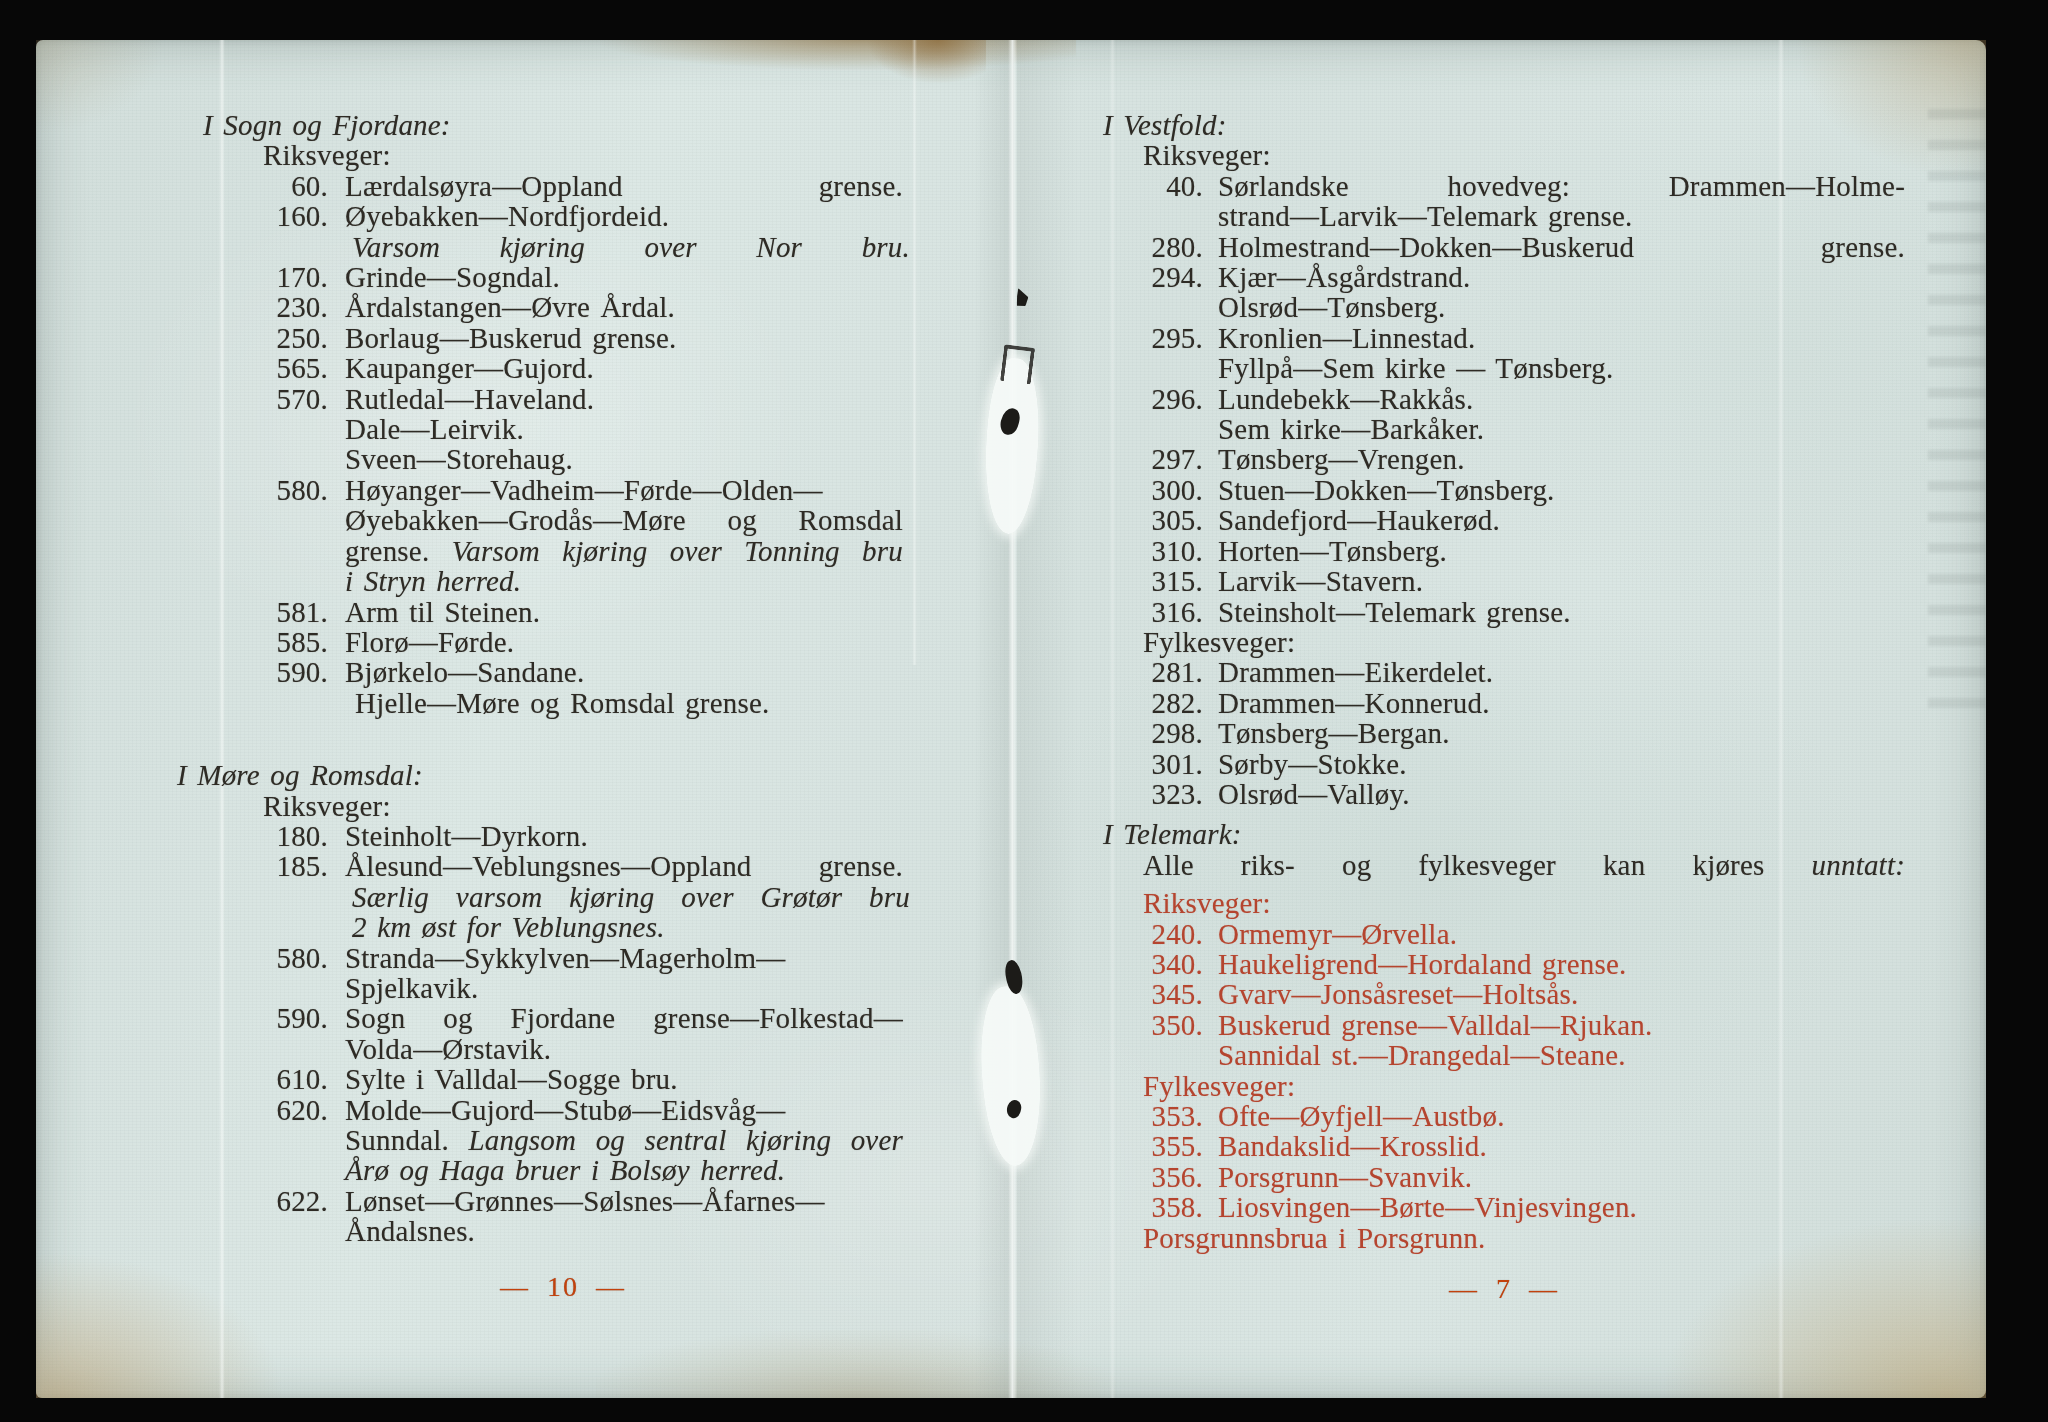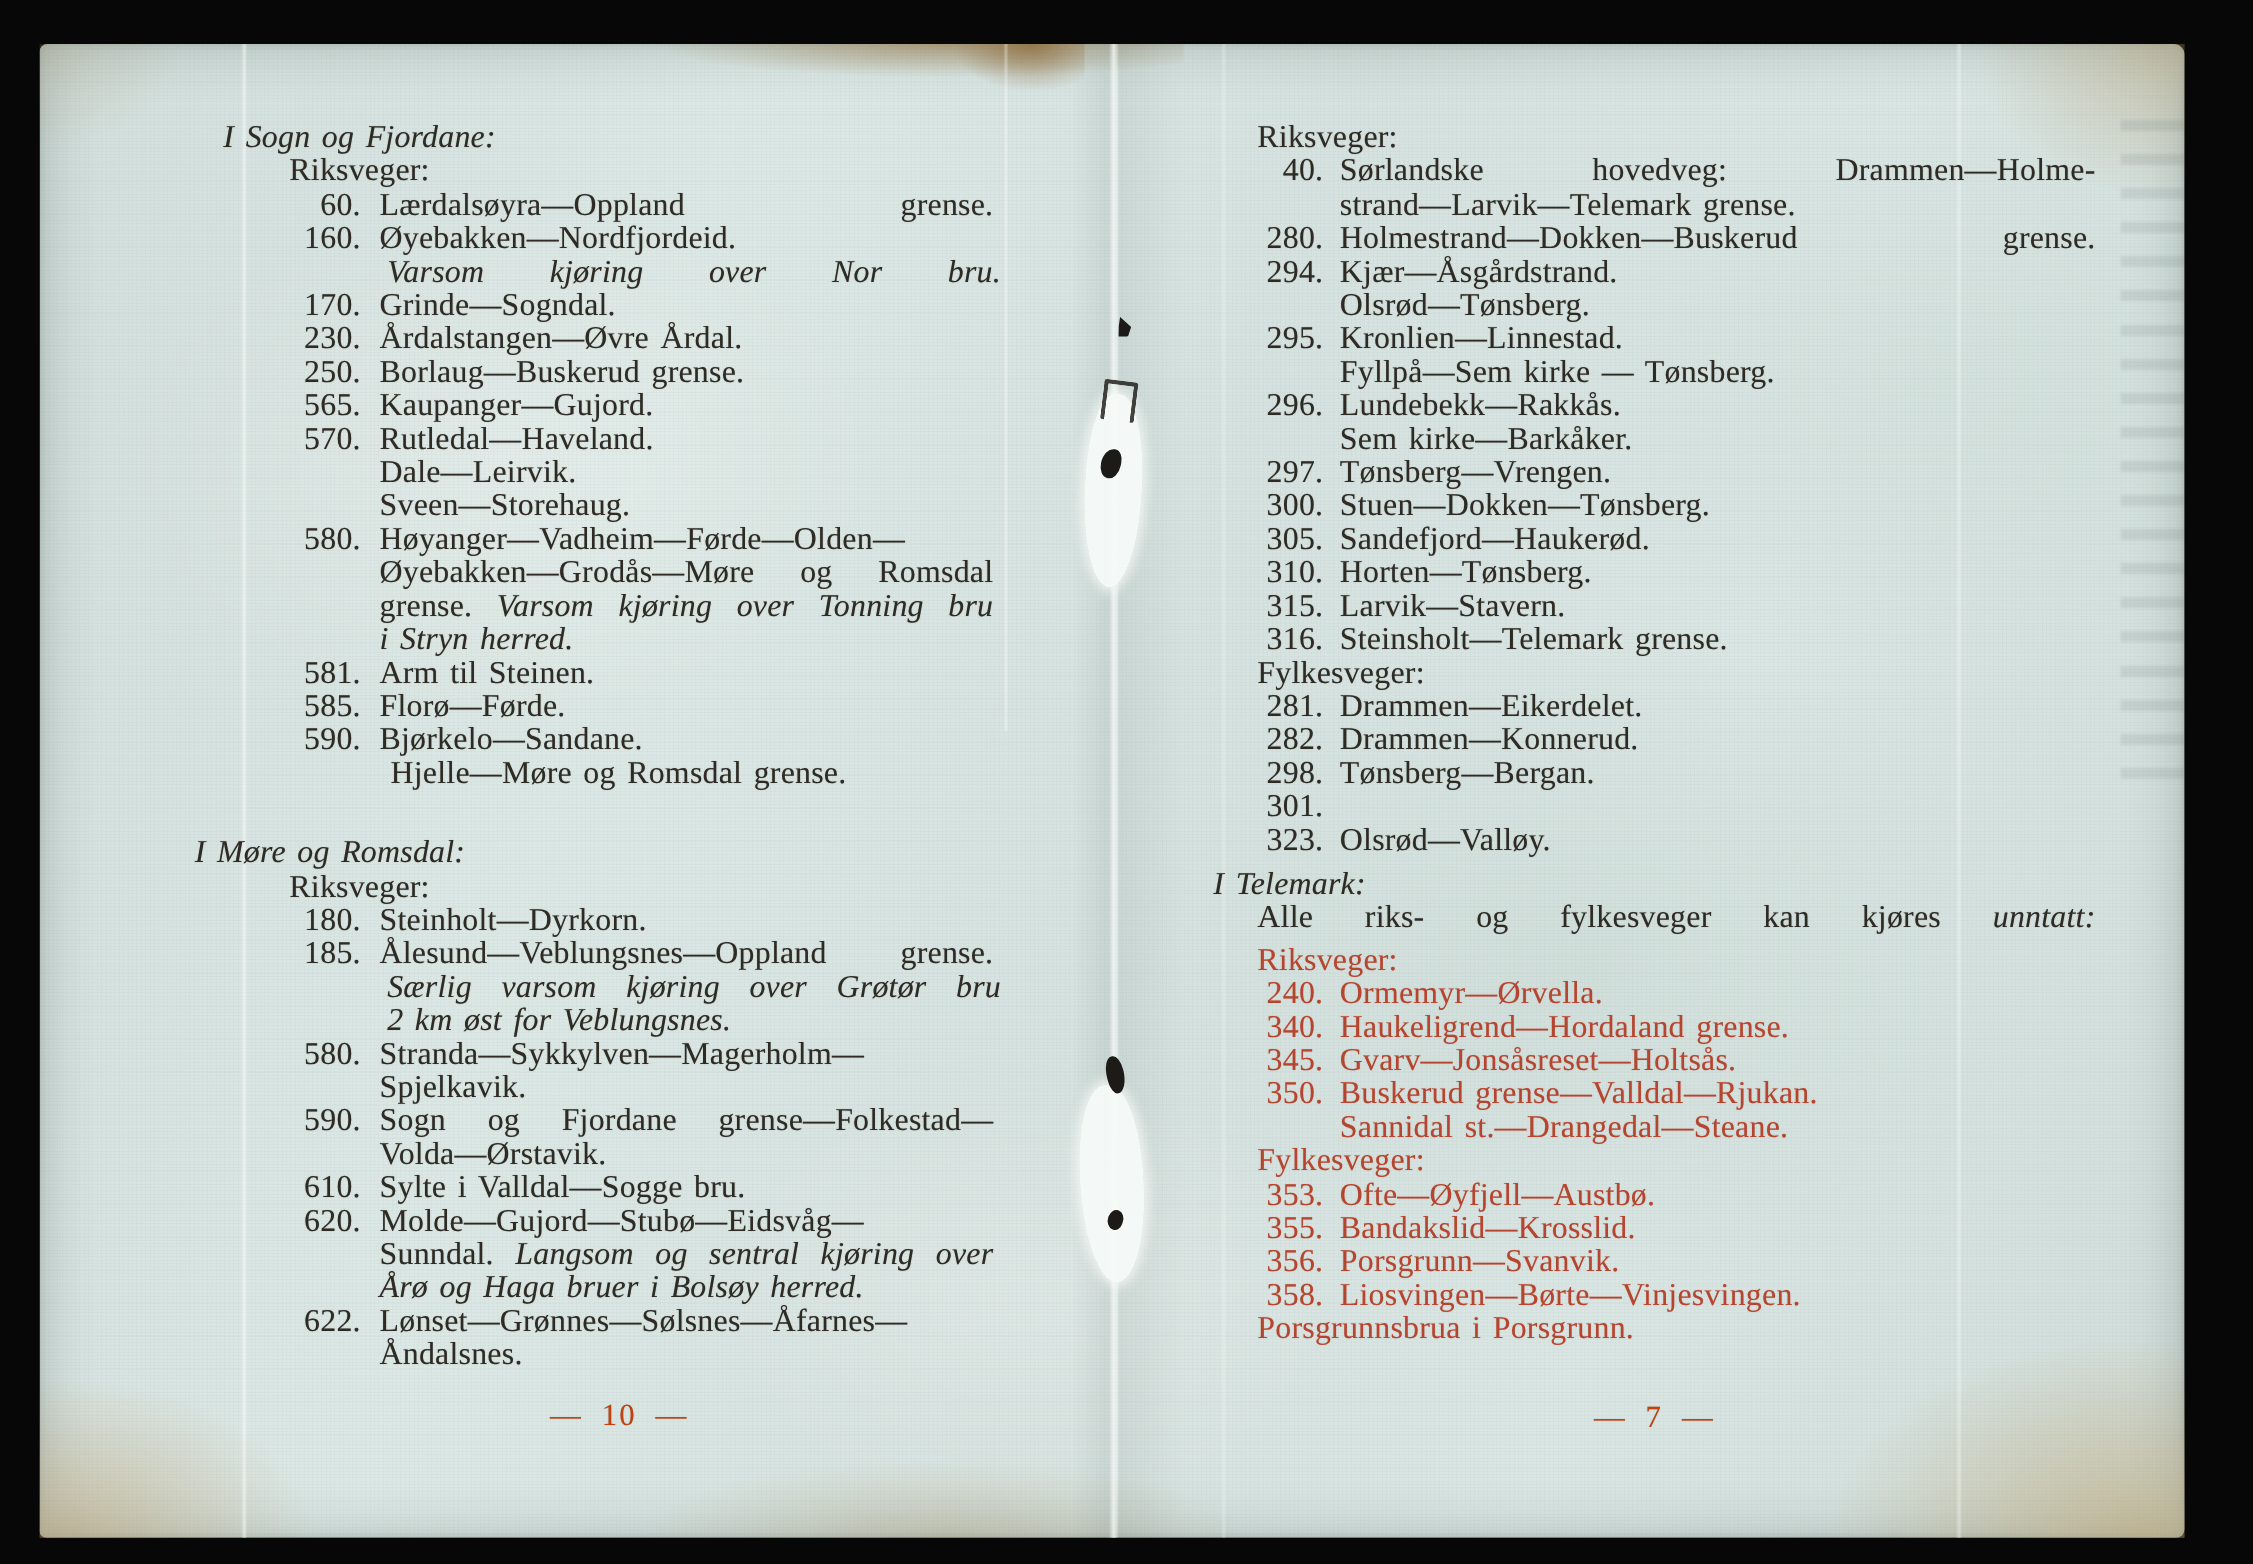"I Vestfold:" div.line { html: none -> <div> <span><span>I Vestfold:</span></span> </div> }
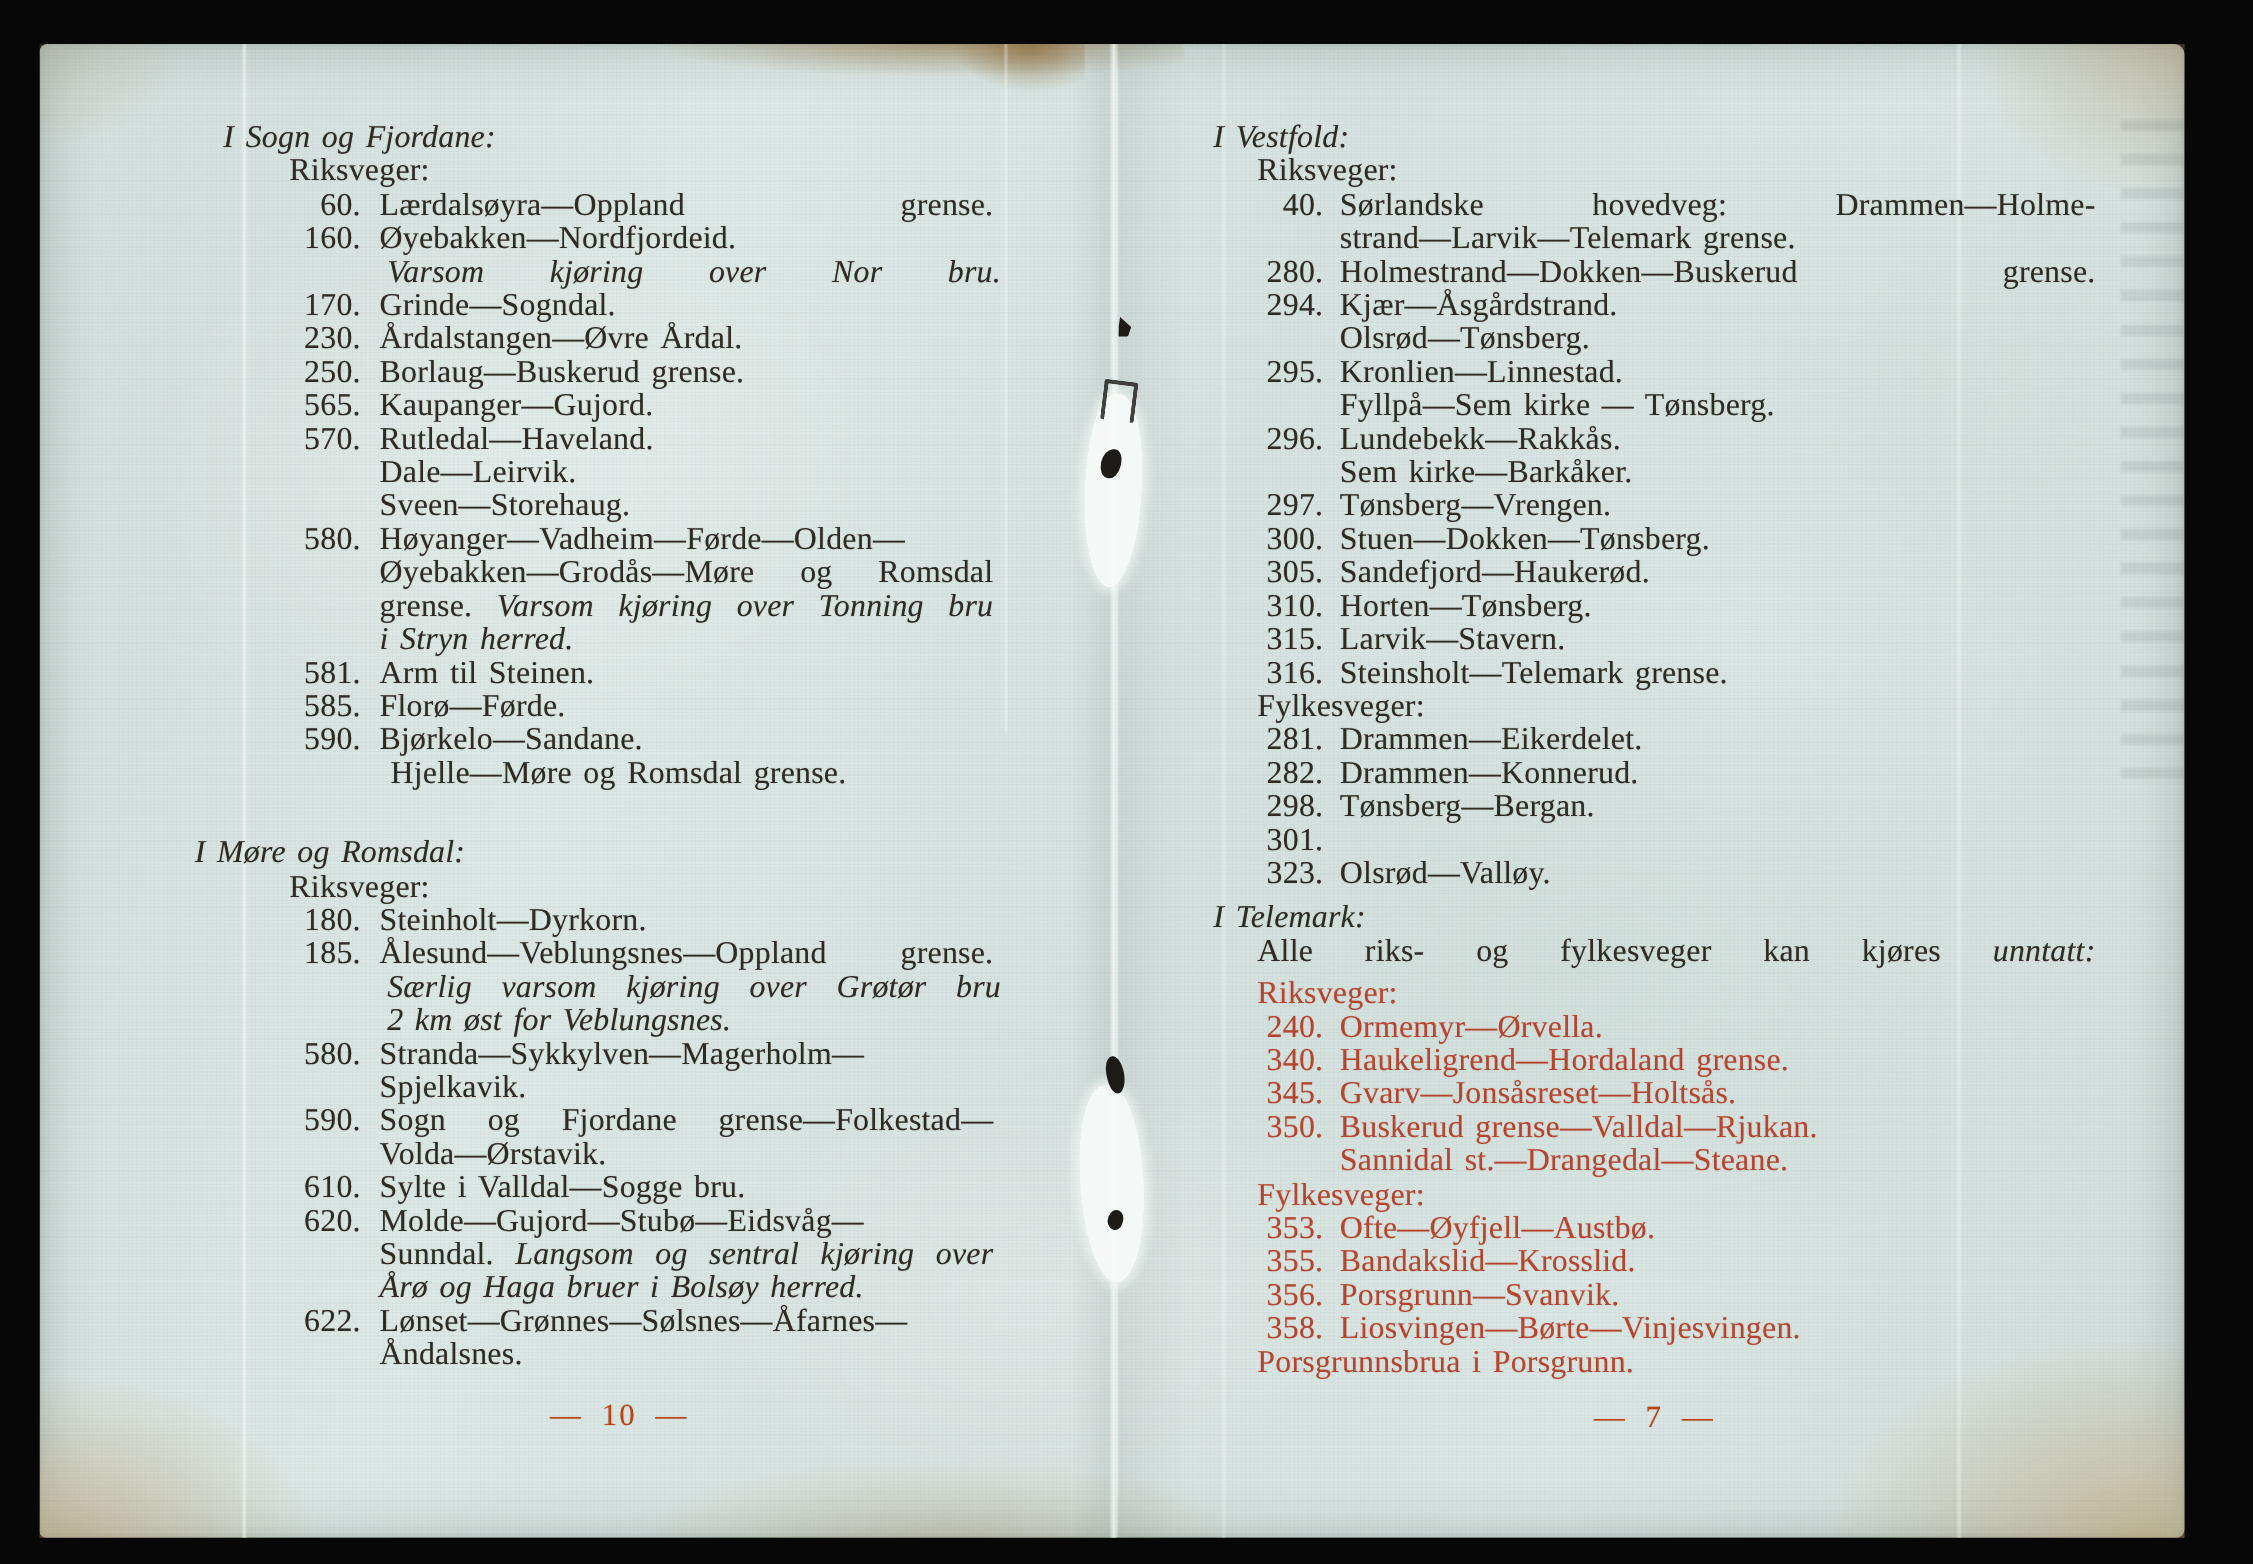"Sørby—Stokke." span.text { html: none -> <span><span>Sørby—Stokke.</span></span> }
